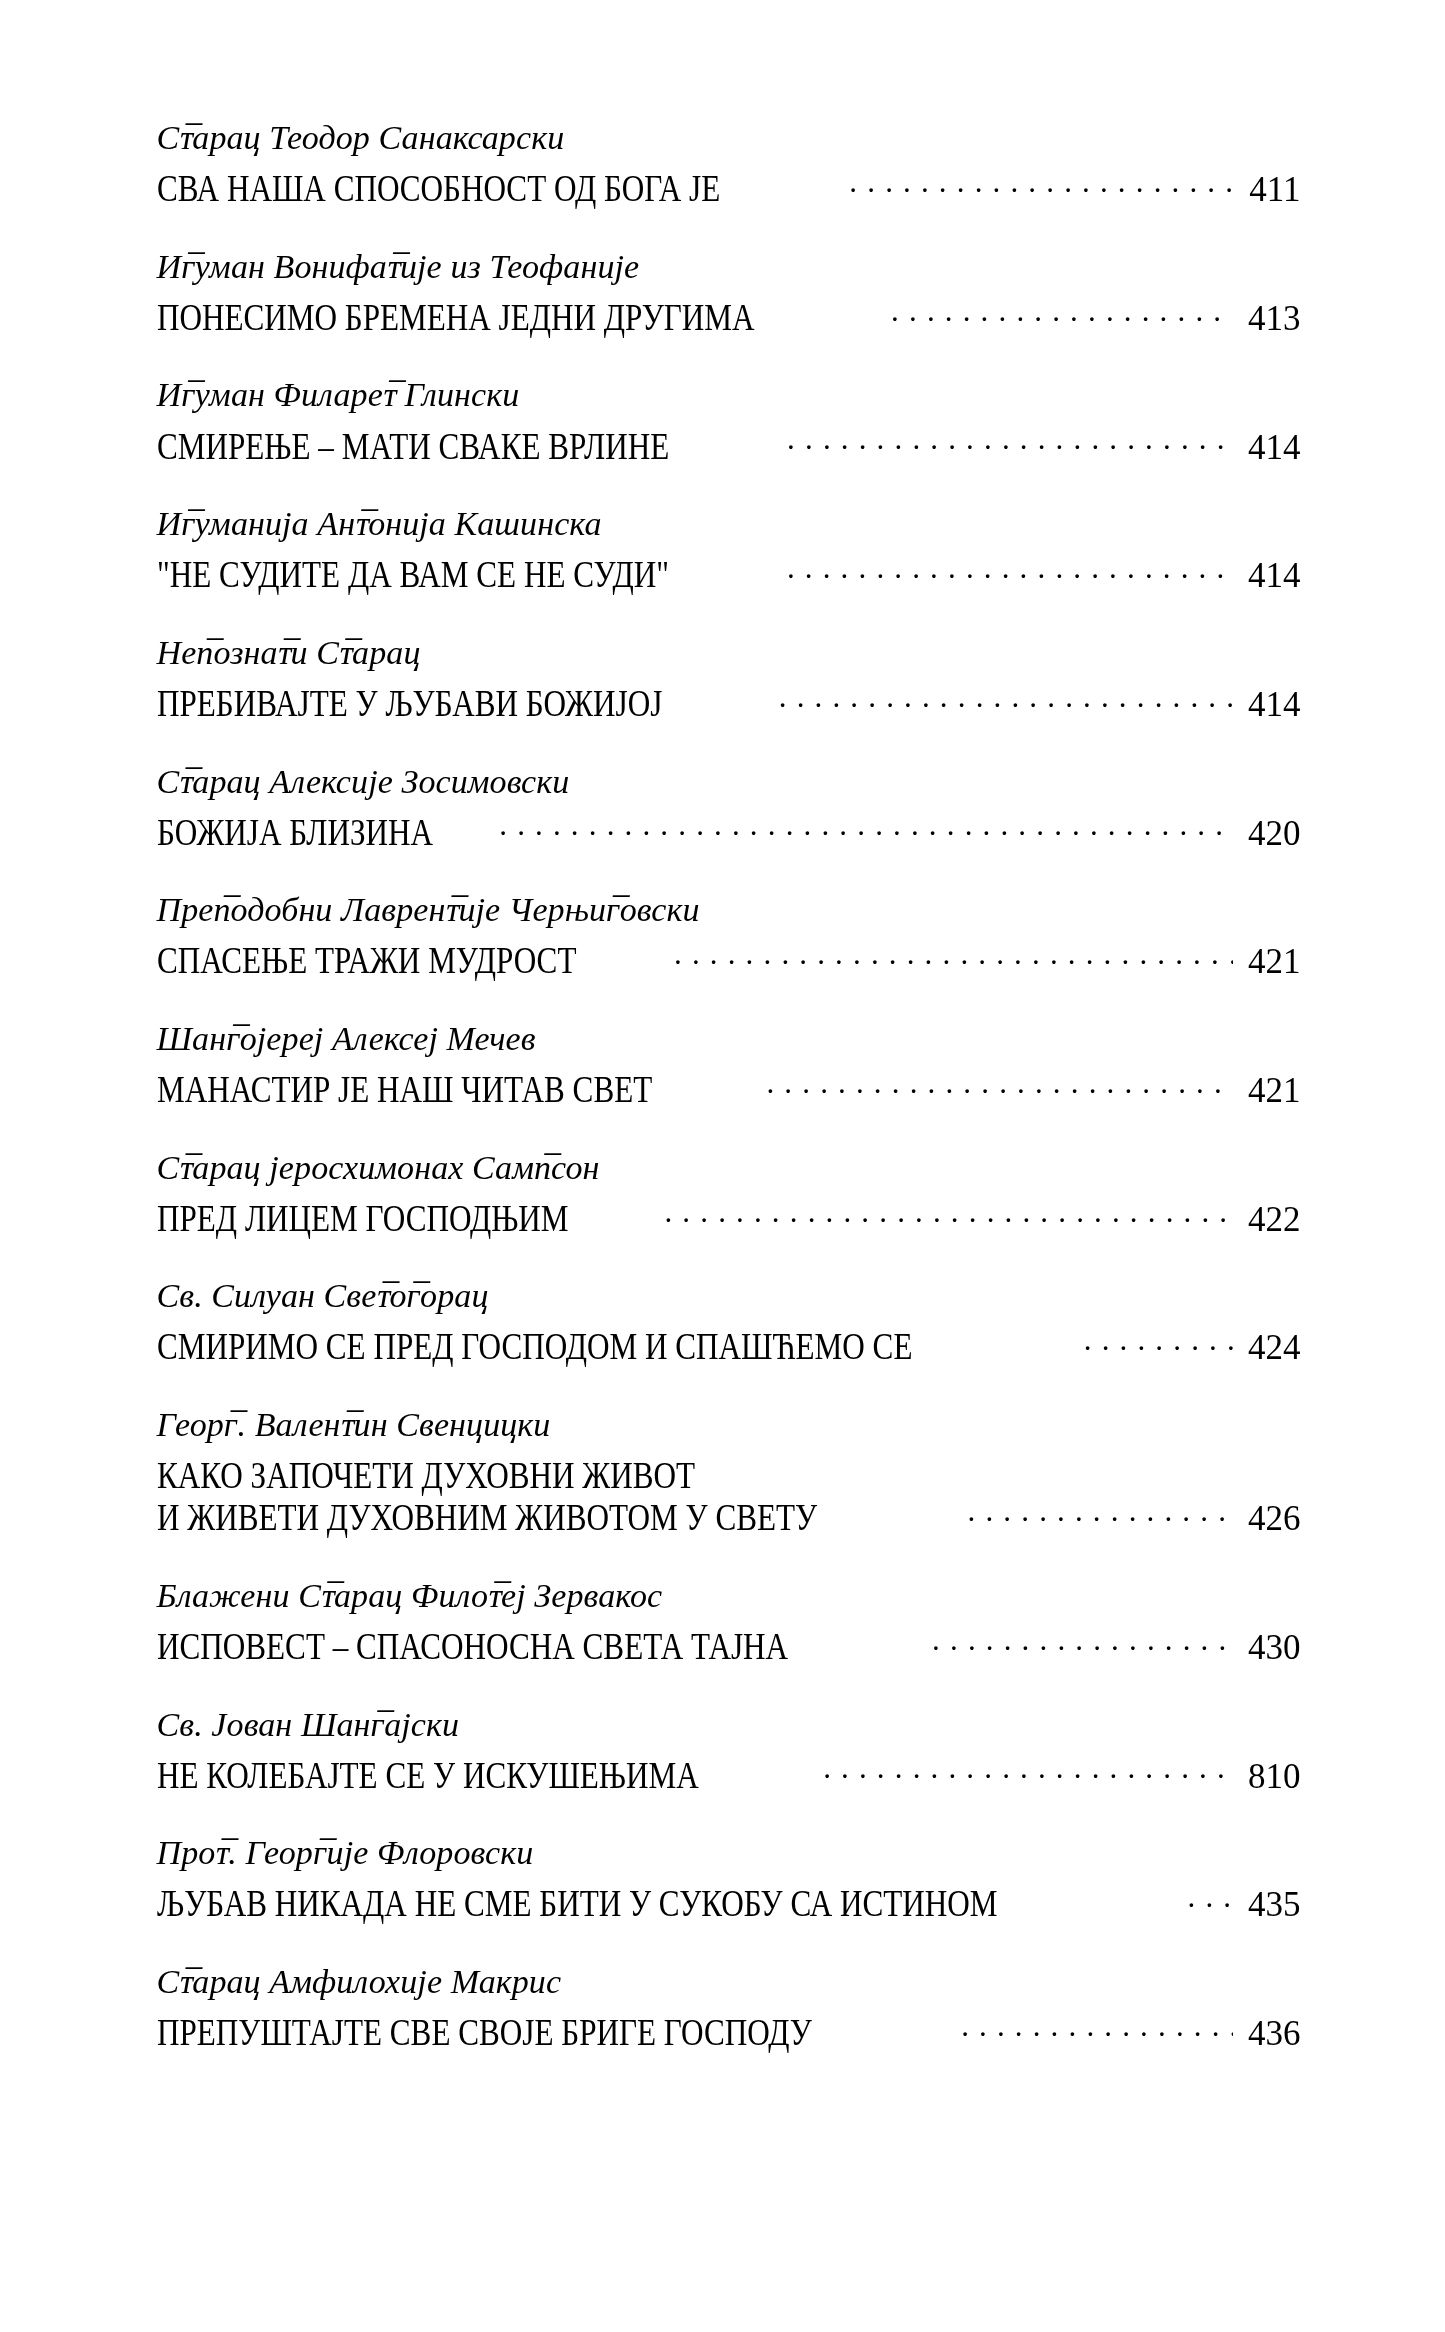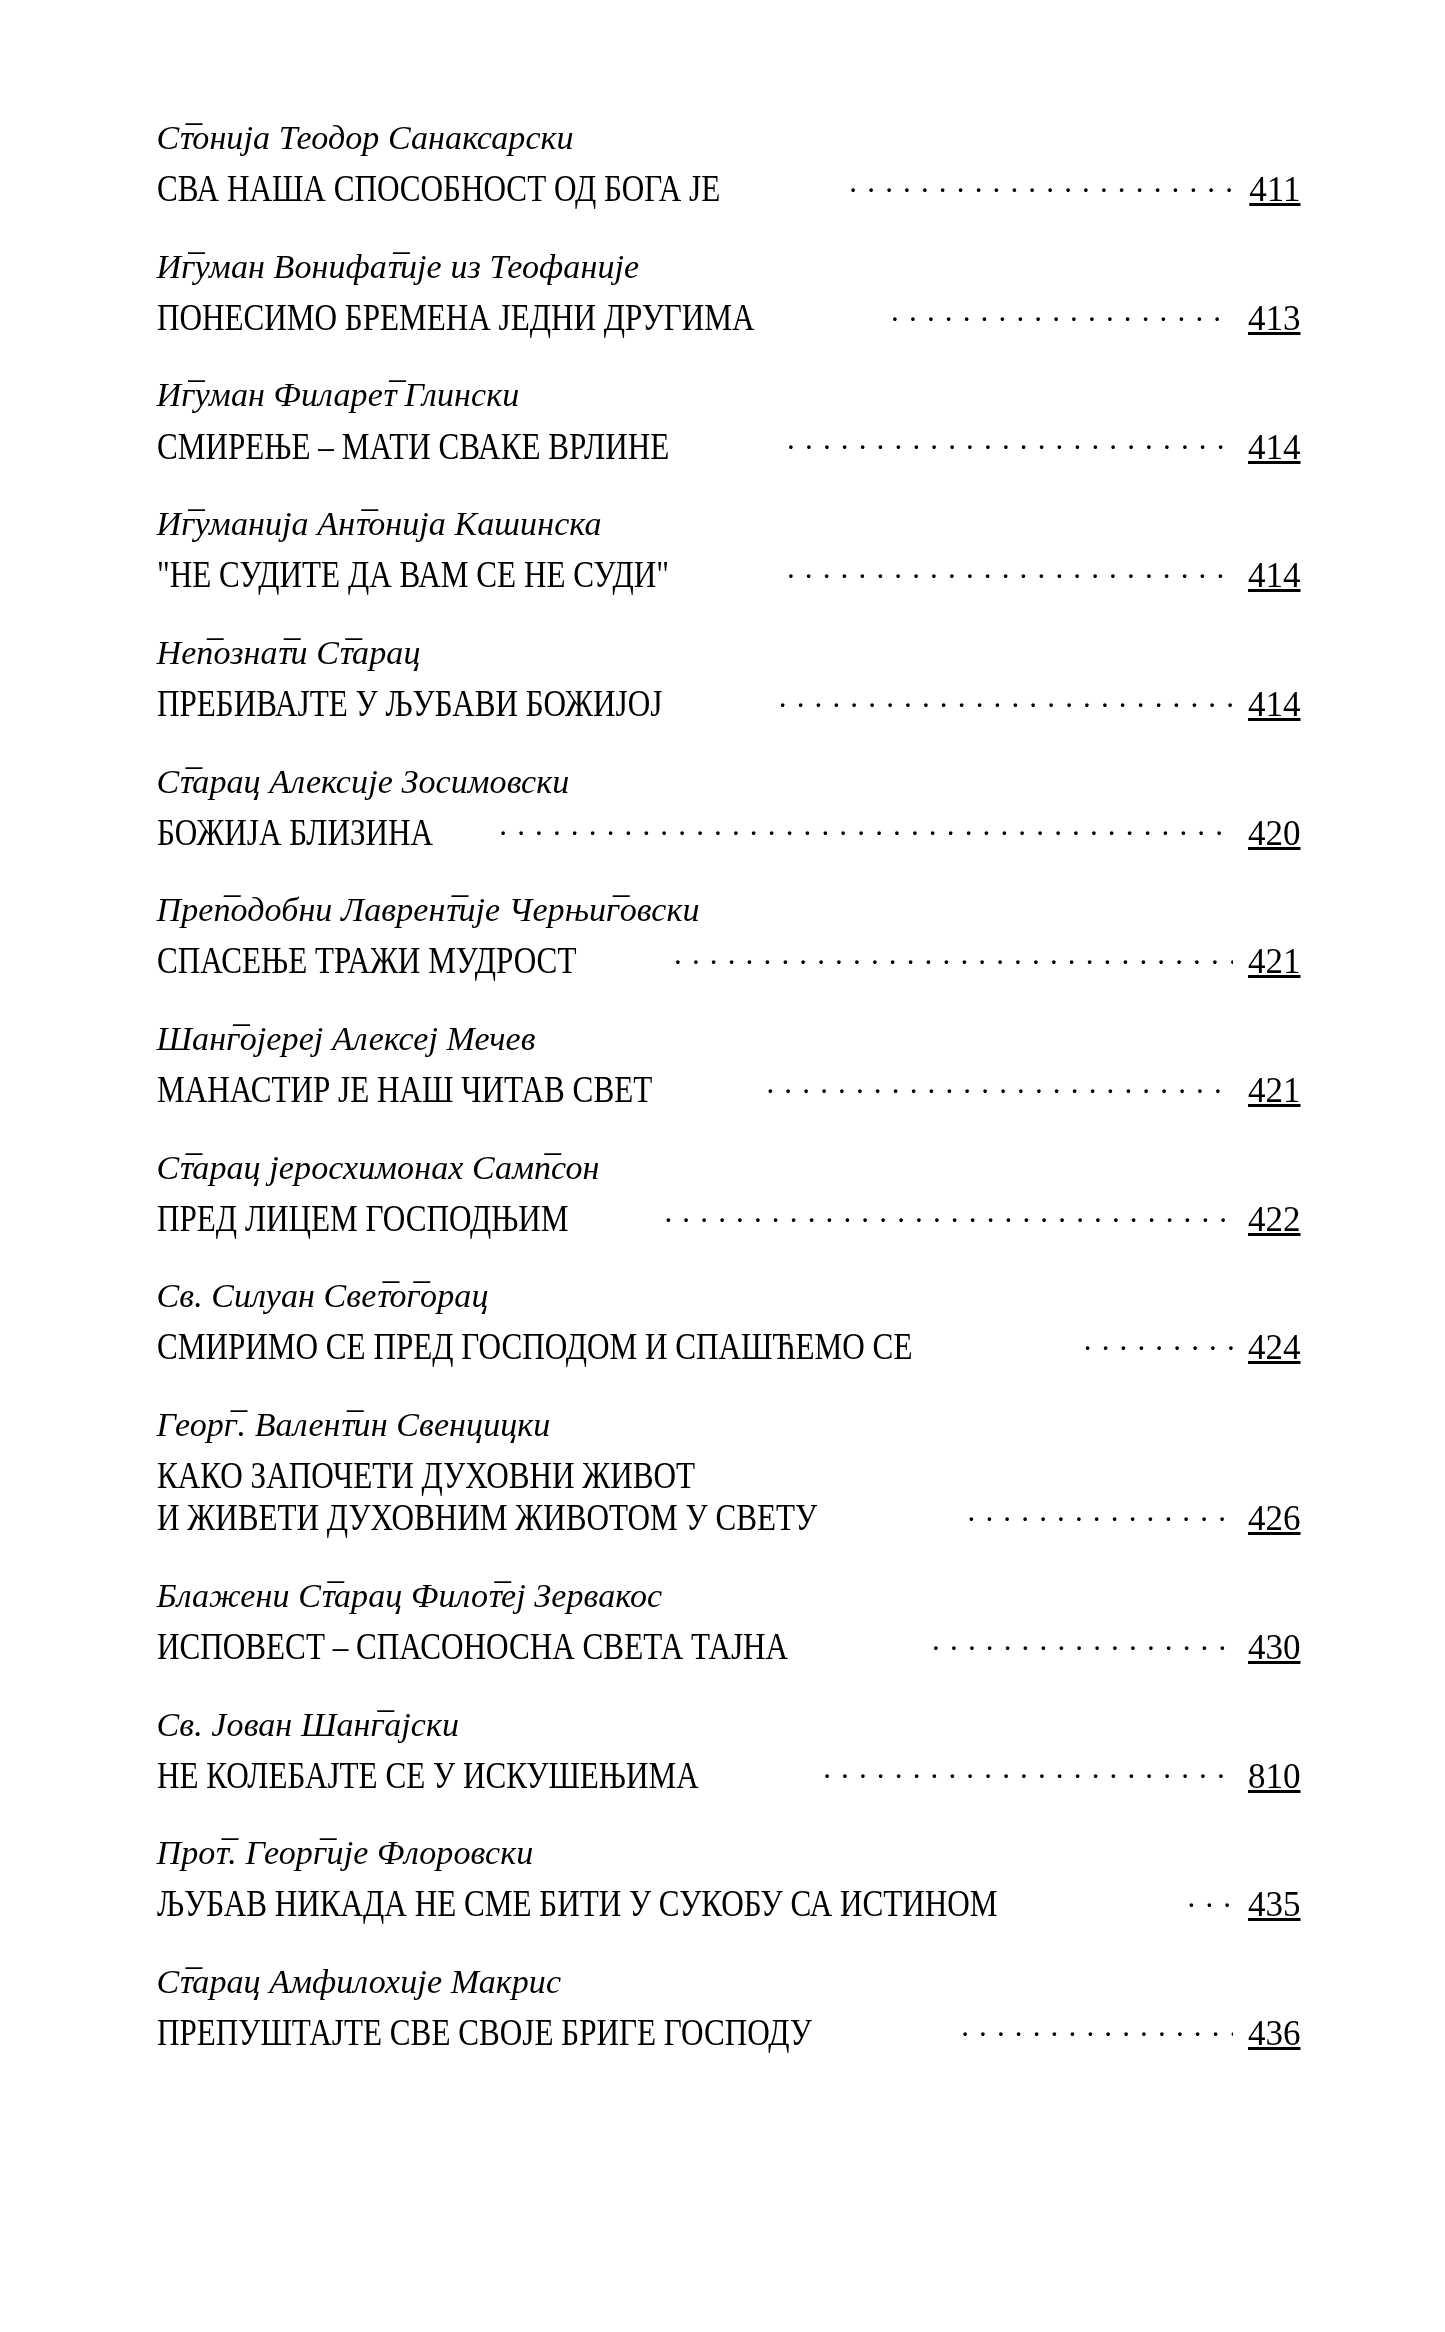"Сᴛ̅онија Теодор Санаксарски" div.author { text: Сᴛ̅онија -> Сᴛ̅арац }
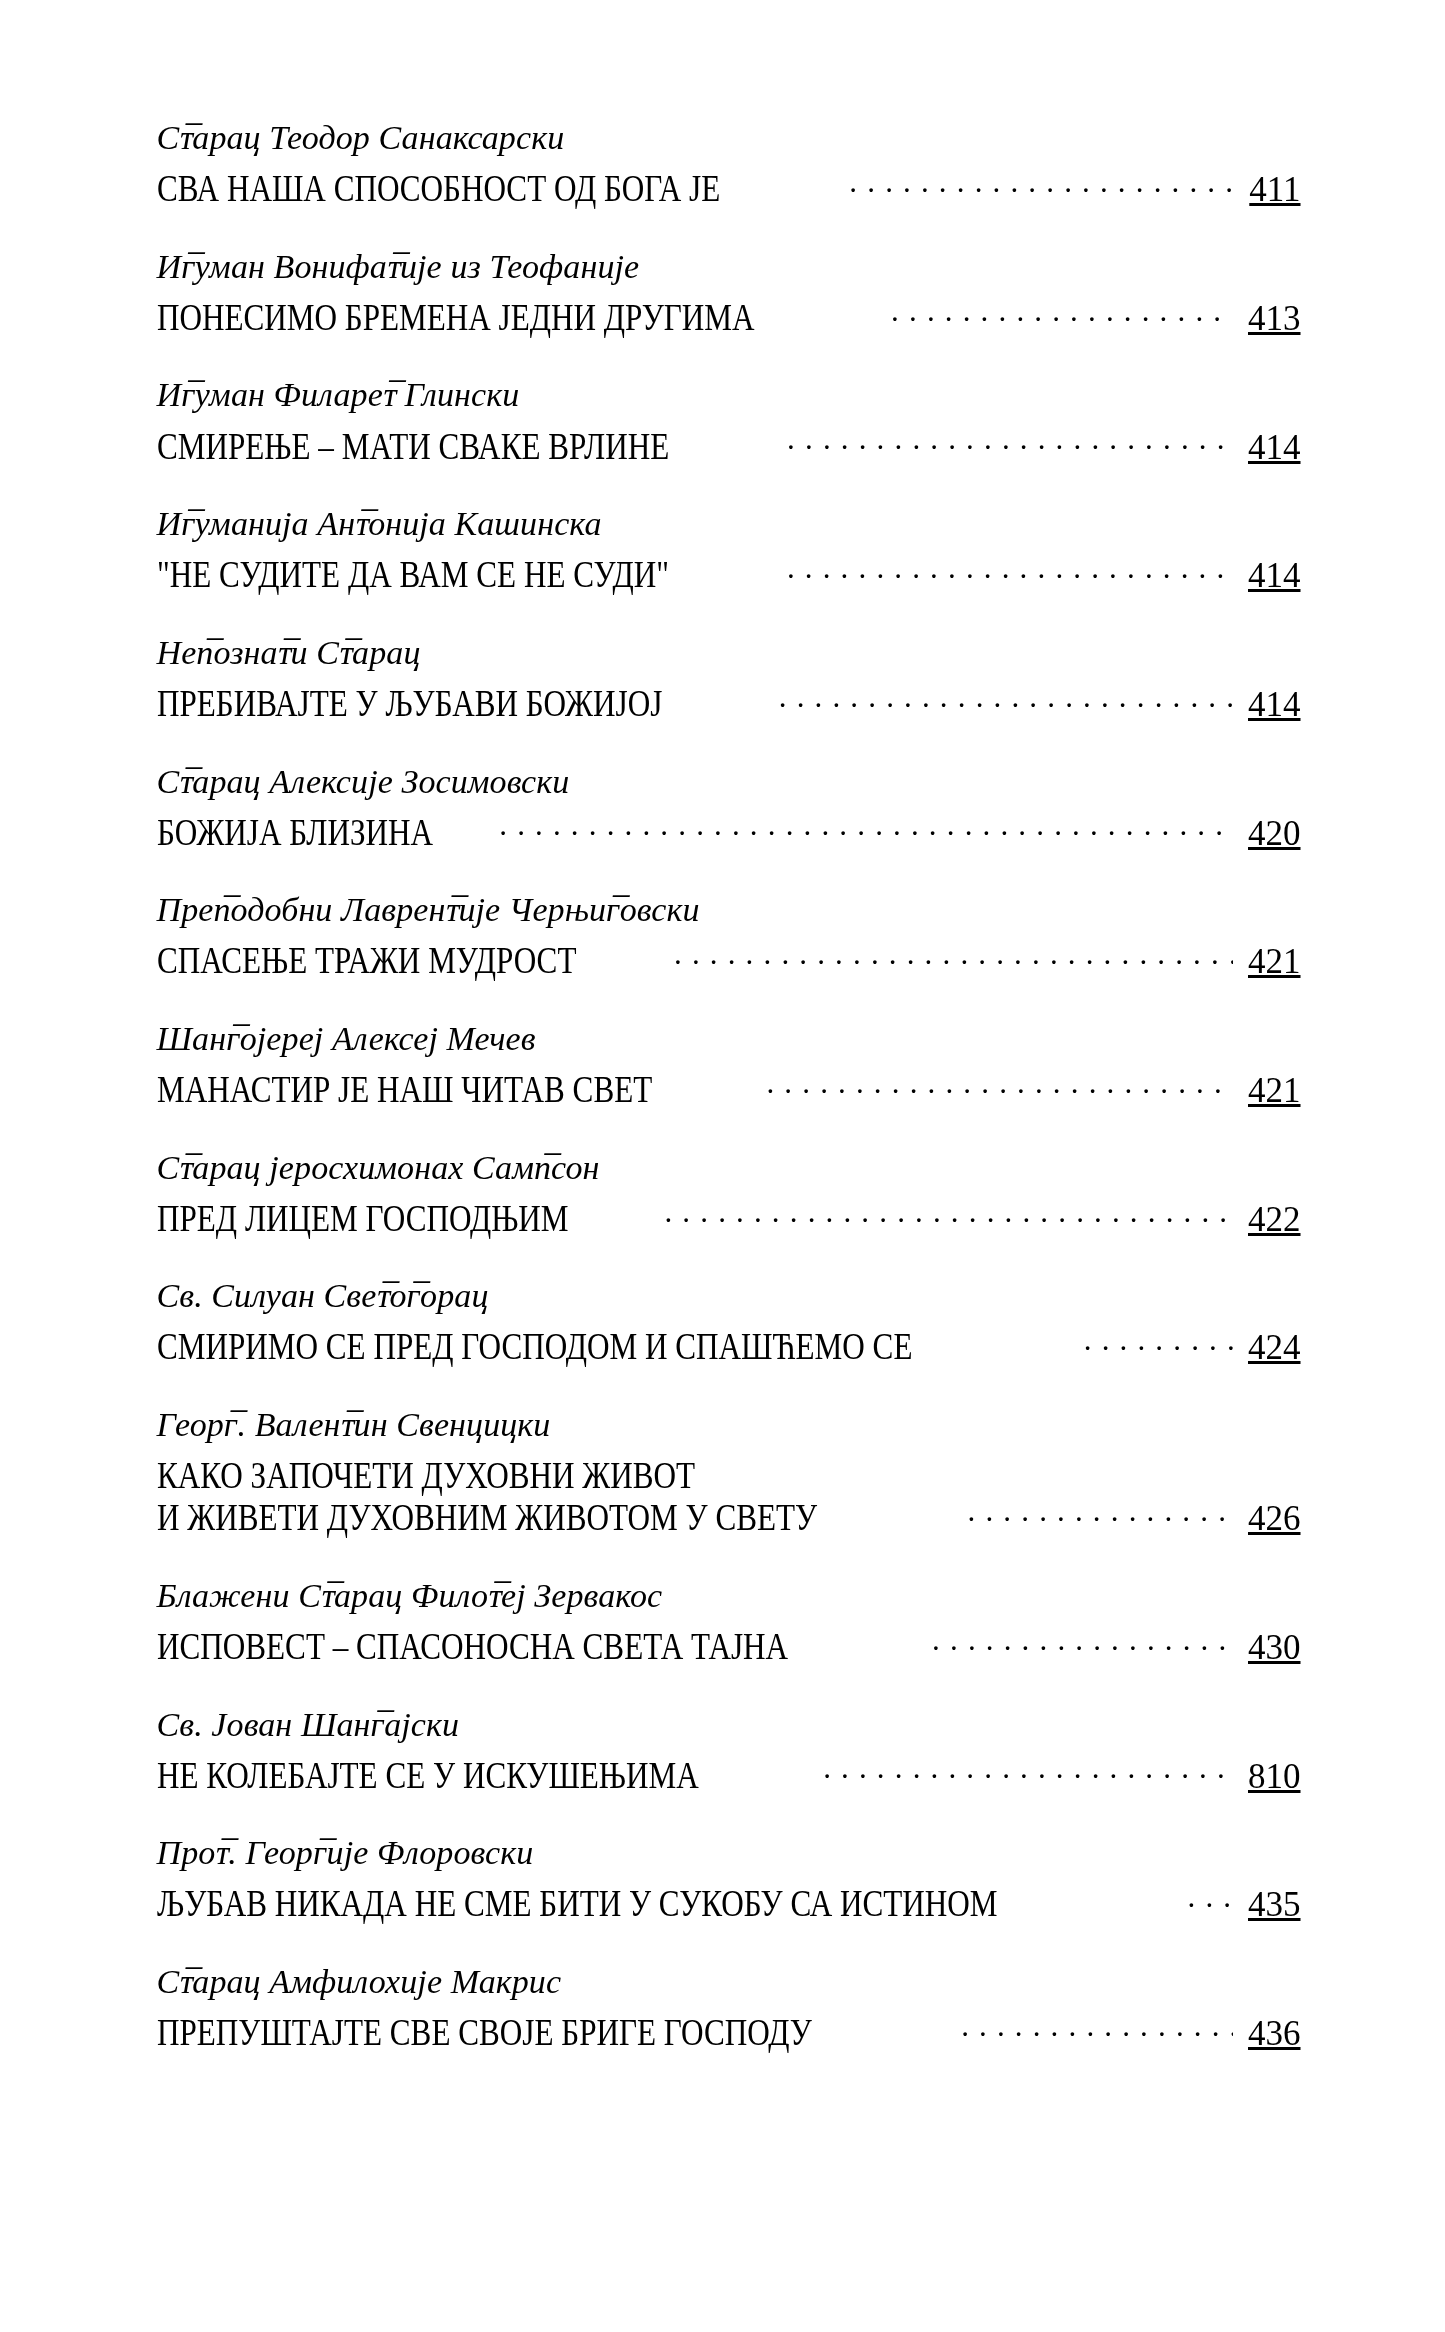"411" .pageno { text-decoration: underline -> none }
